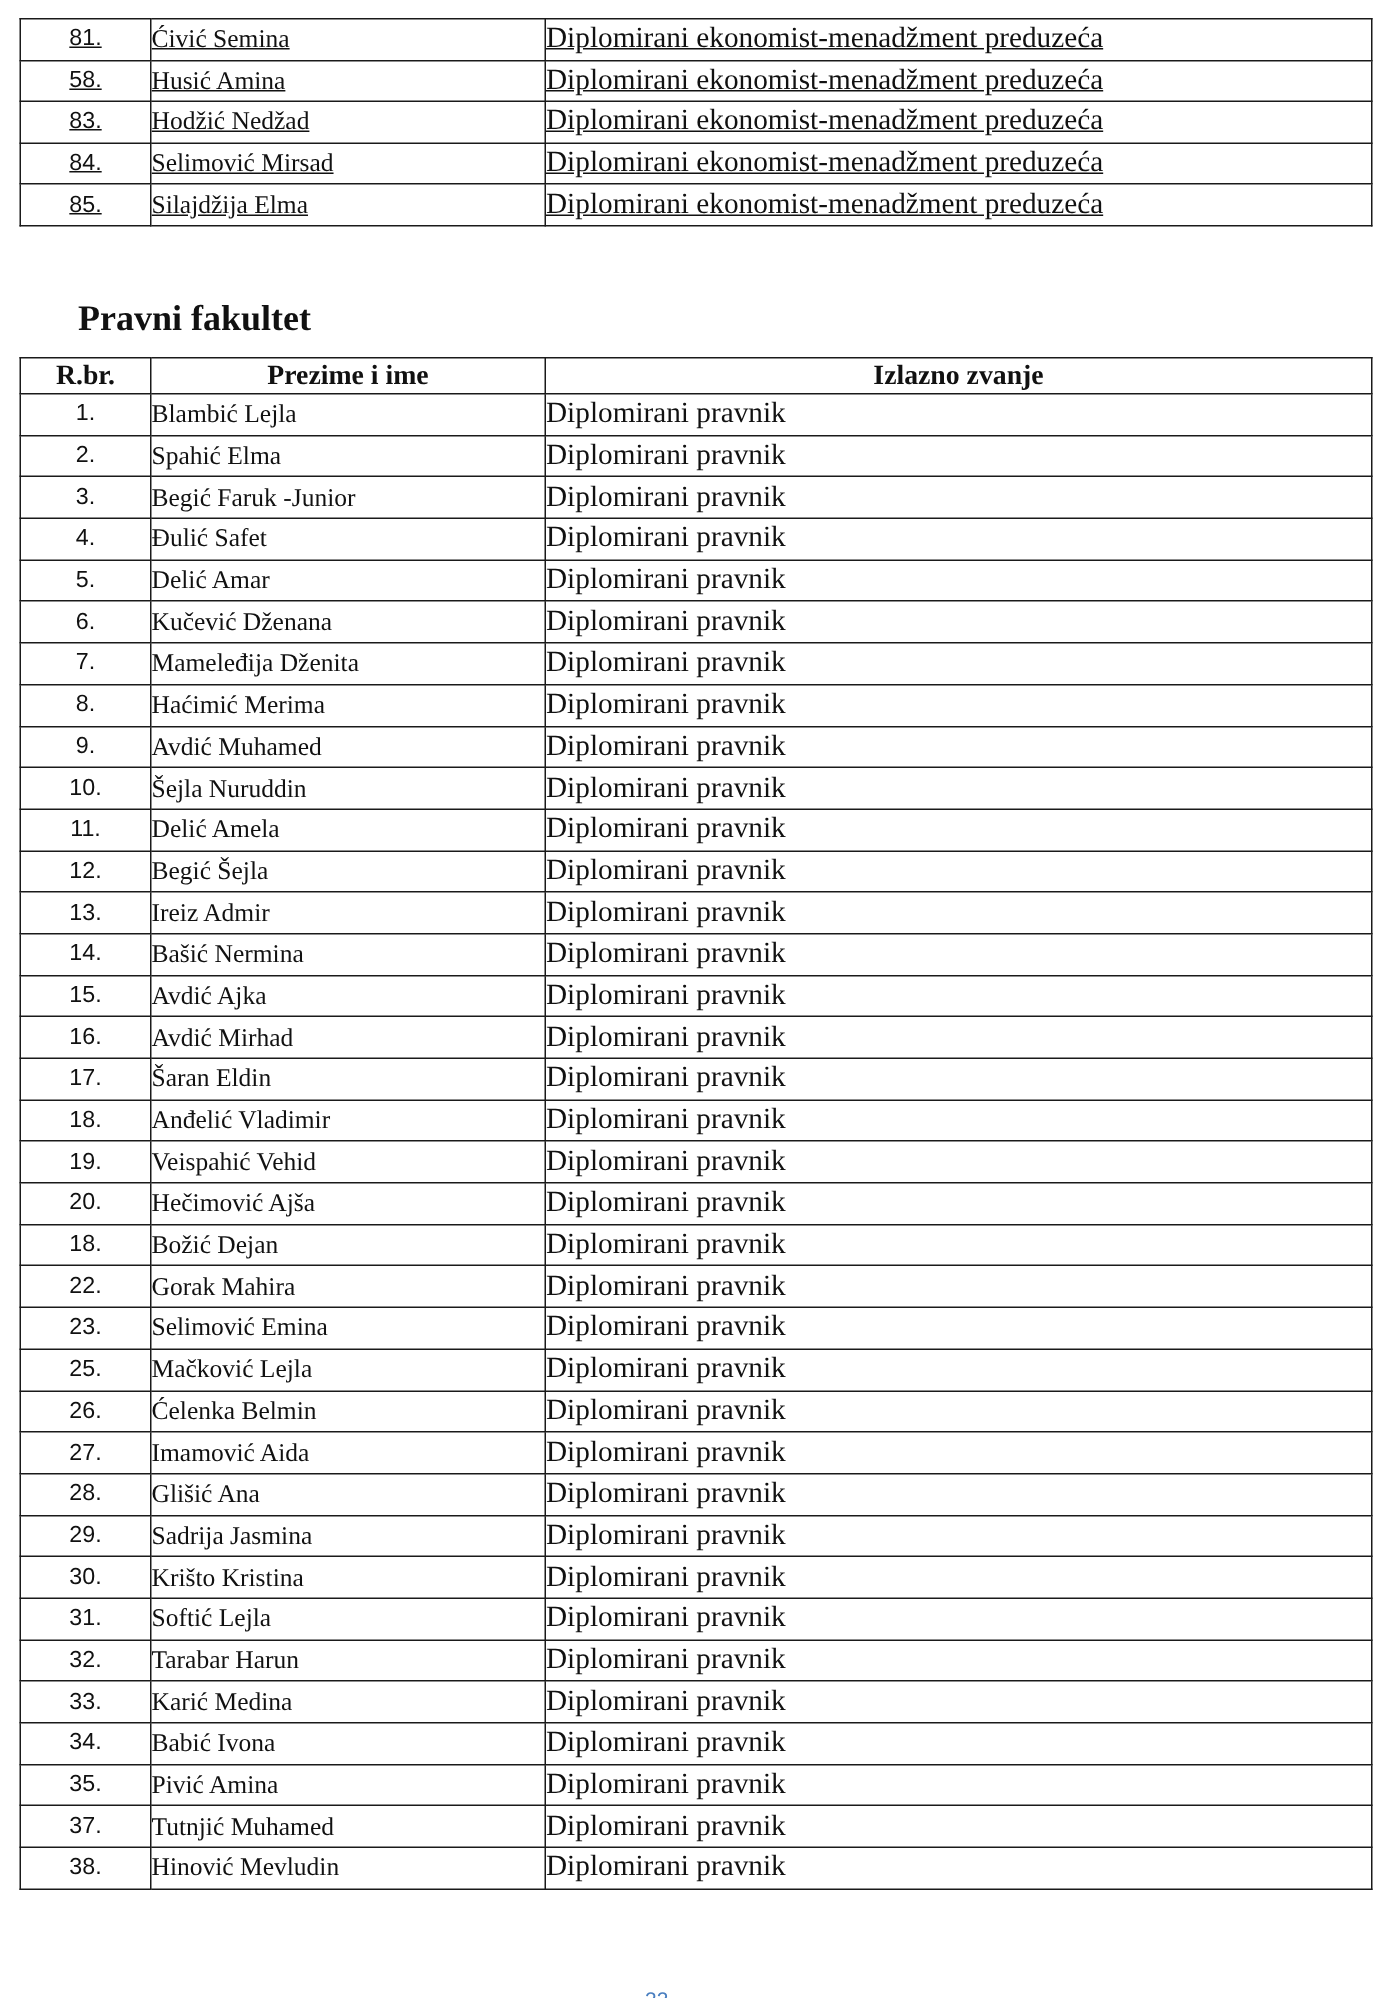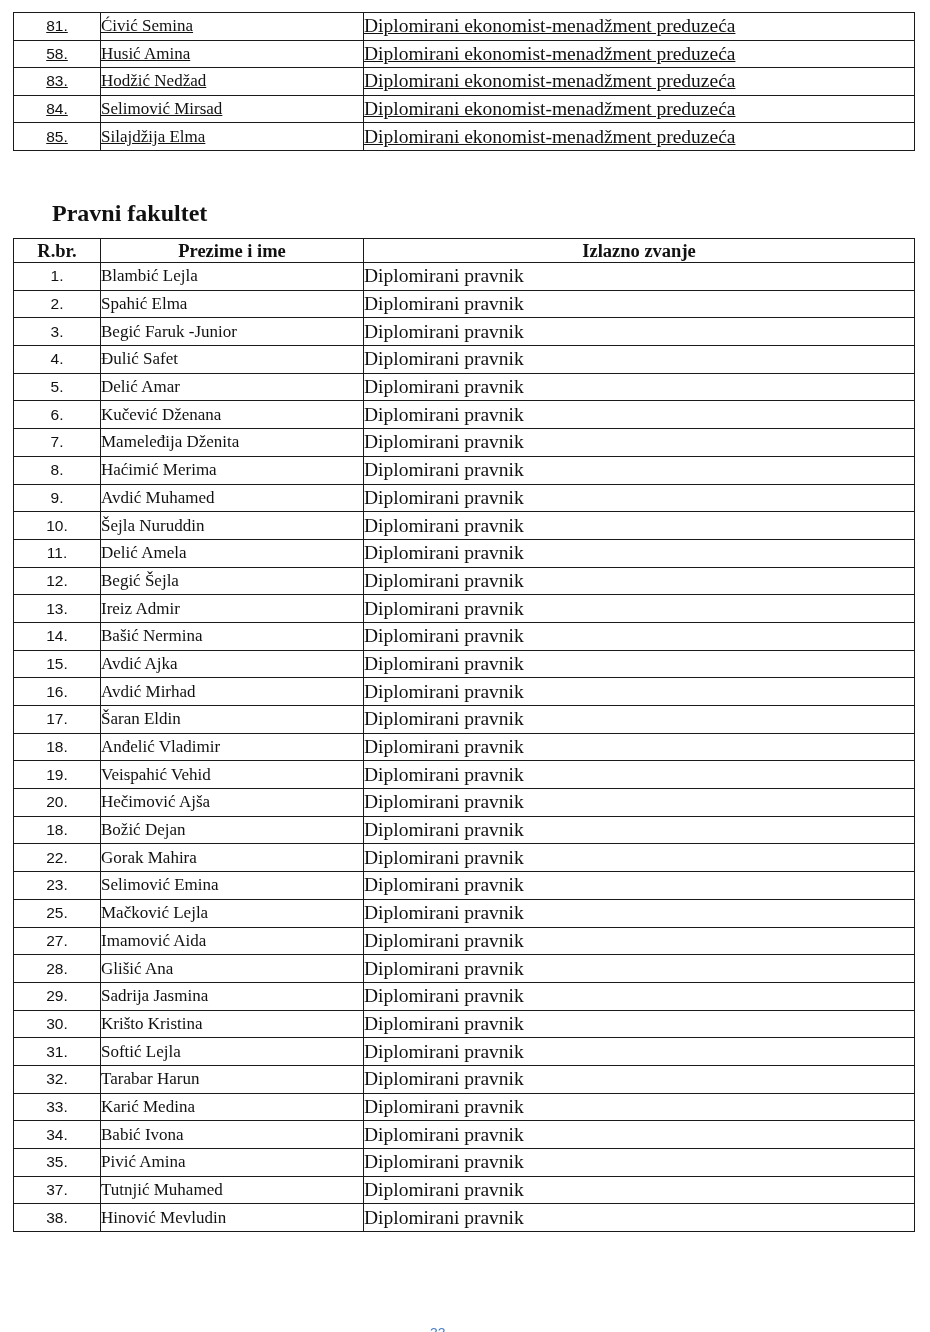"26." tr { html: none -> <tr> <td>26.</td> <td>Ćelenka Belmin</td> <td>Diplomirani pravnik</td> </tr> }
